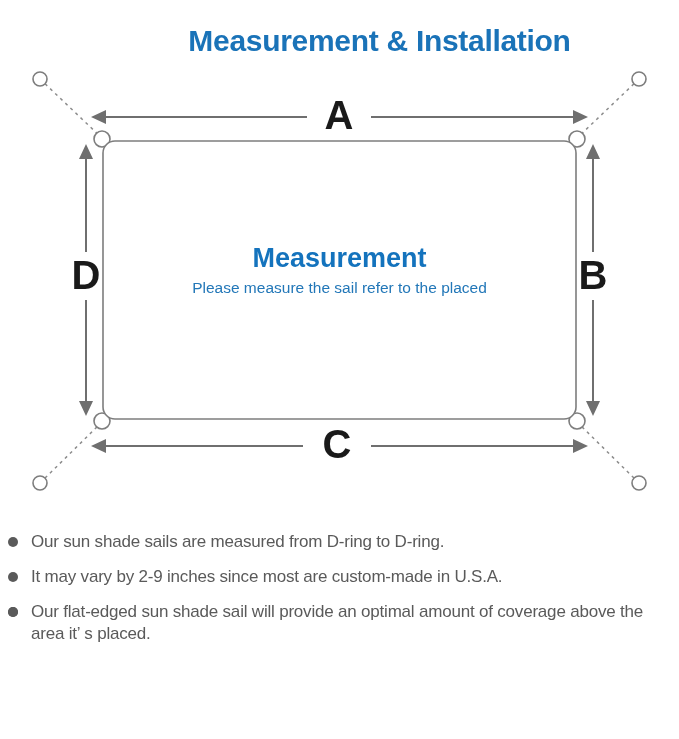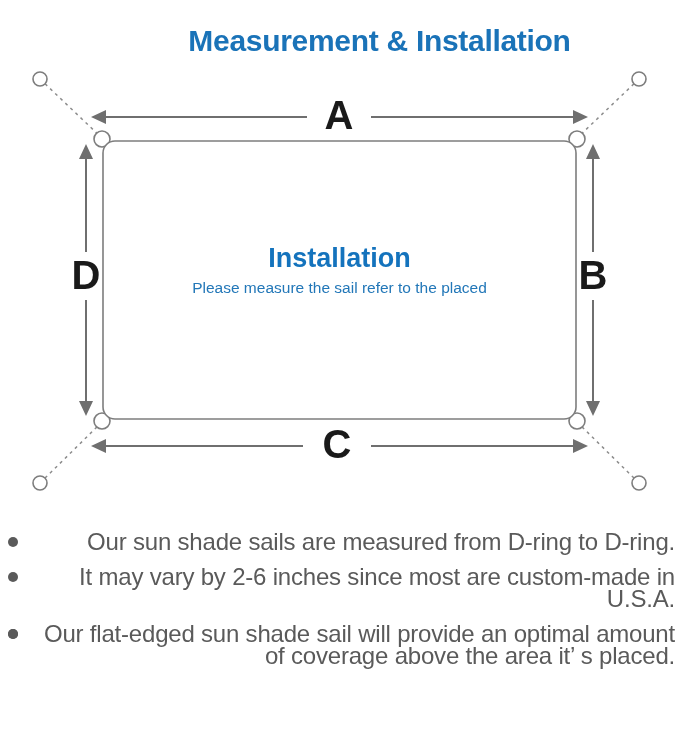"Installation" div.center-heading { text: Installation -> Measurement }
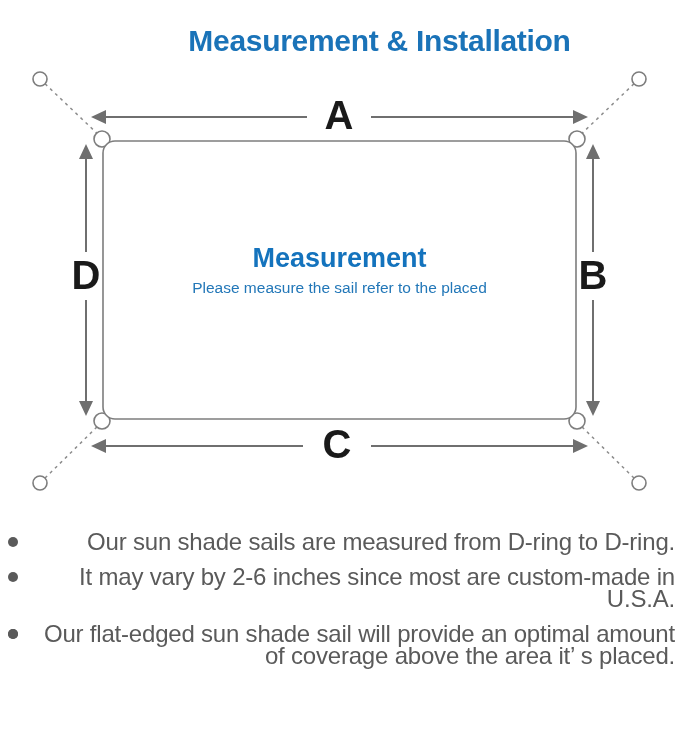"Our sun shade sails are" .notes li { font-size: 24px -> 17px; text-align: right -> none }
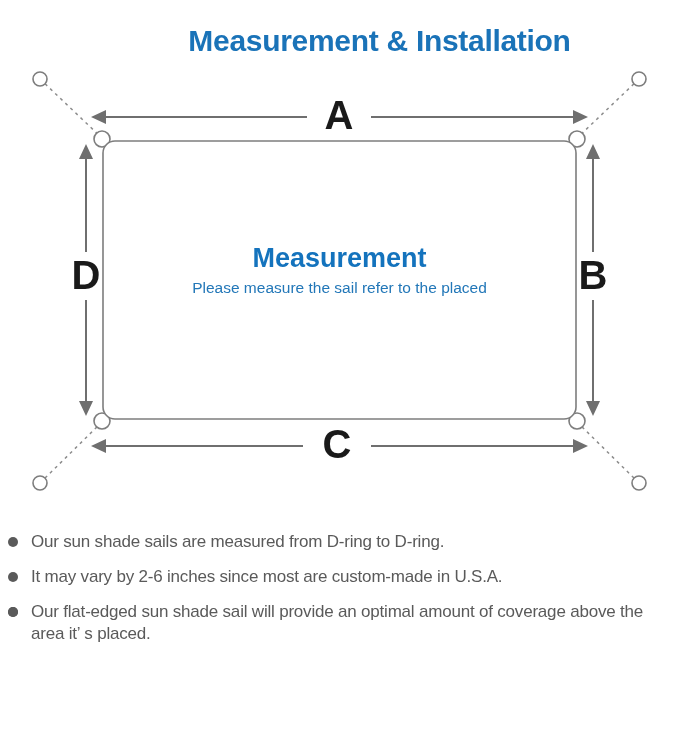"It may vary by 2-6" span { text: 2-6 -> 2-9 }
